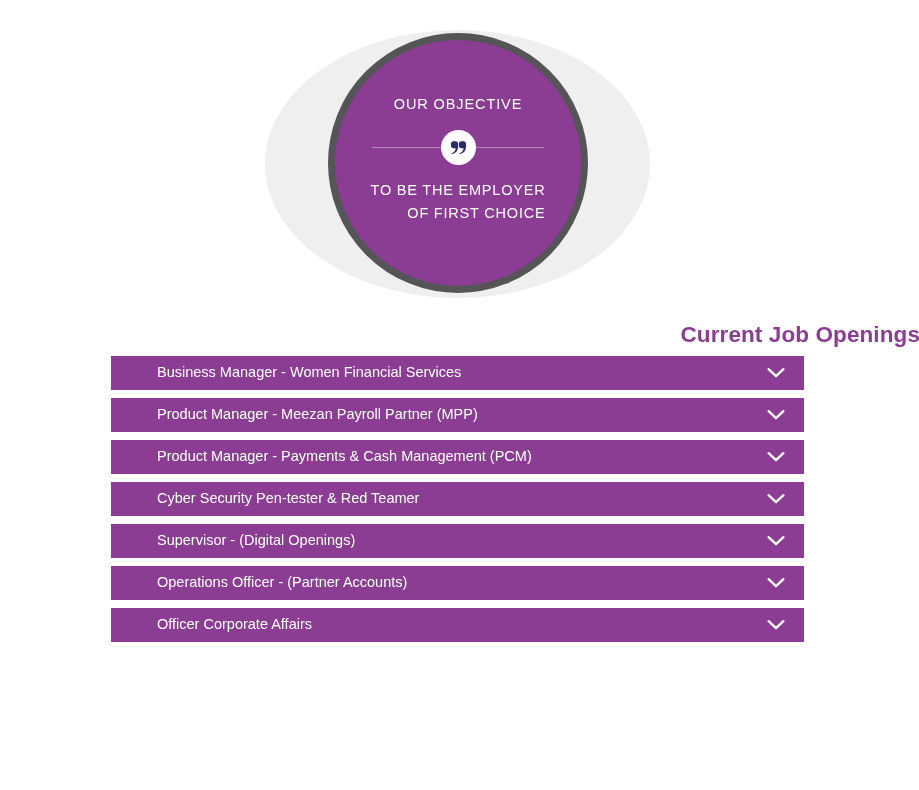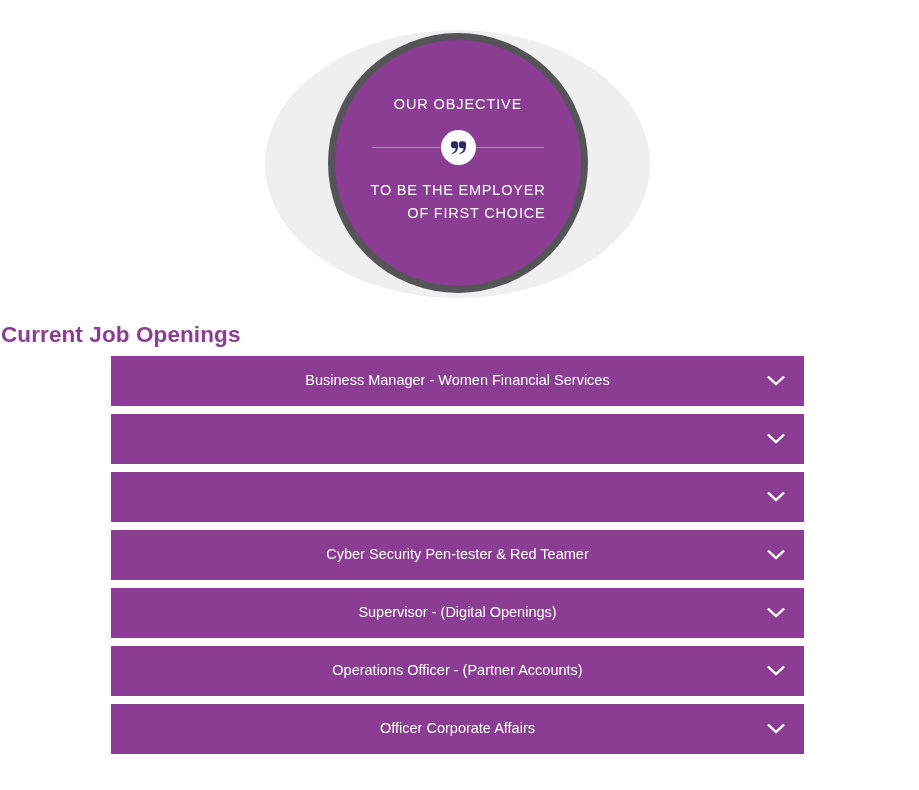"Current Job Openings" .section-heading { text-align: left -> right }
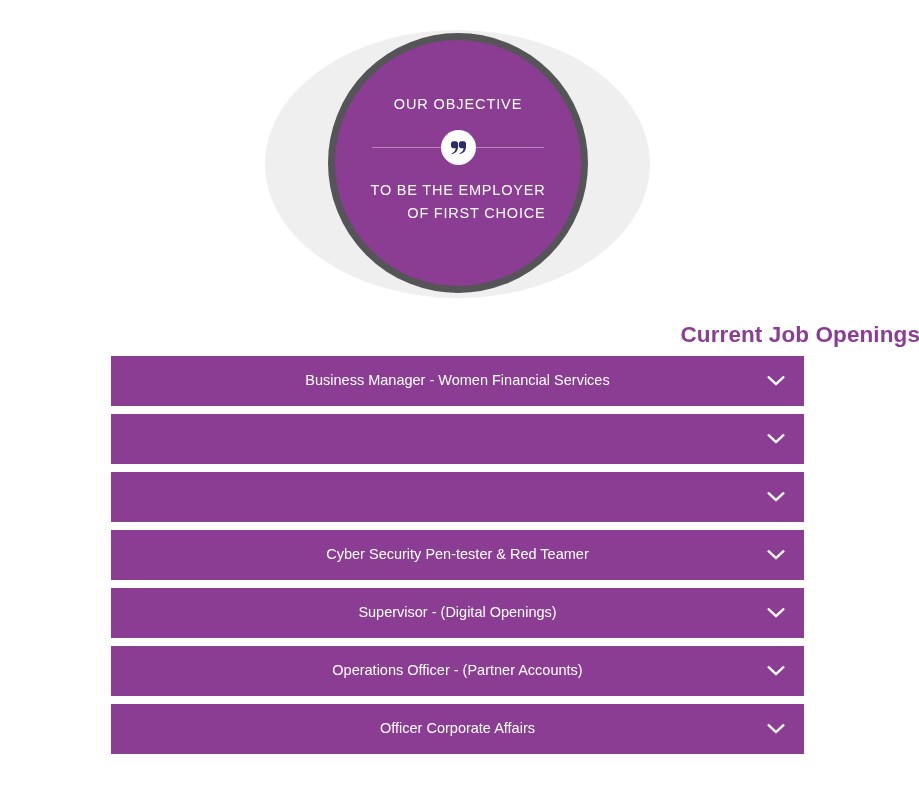"Business Manager - Women Financial" .accordion-item { height: 50px -> 34px; justify-content: center -> flex-start }
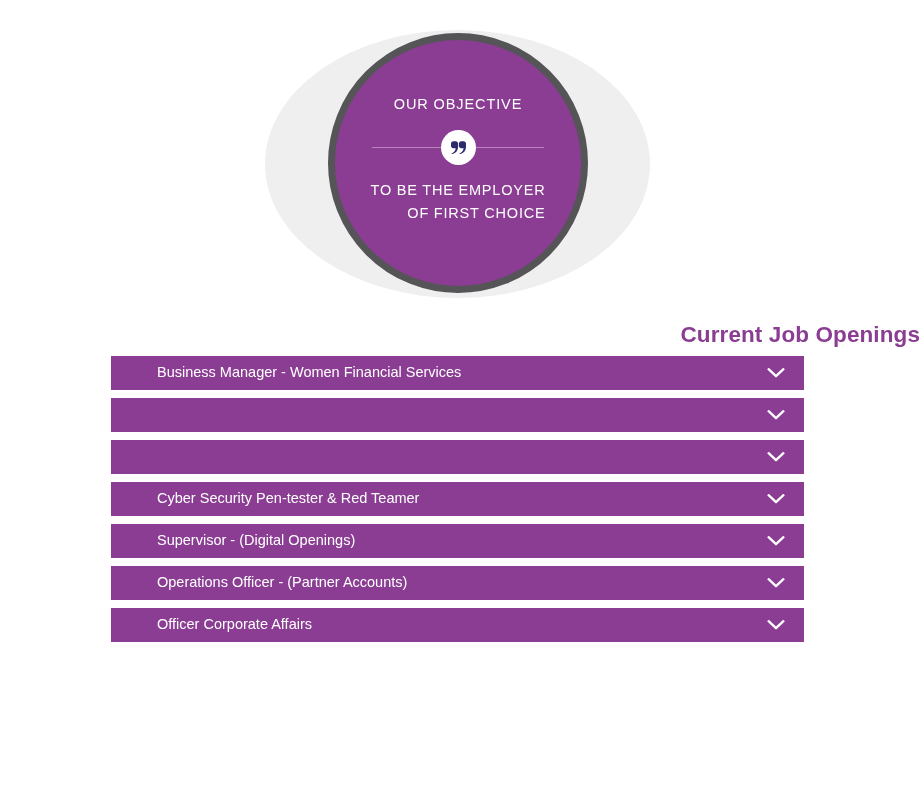"Product Manager - Meezan Payroll" span.accordion-label { html: none -> <span>Product Manager - Meezan Payroll Partner (MPP)</span> }
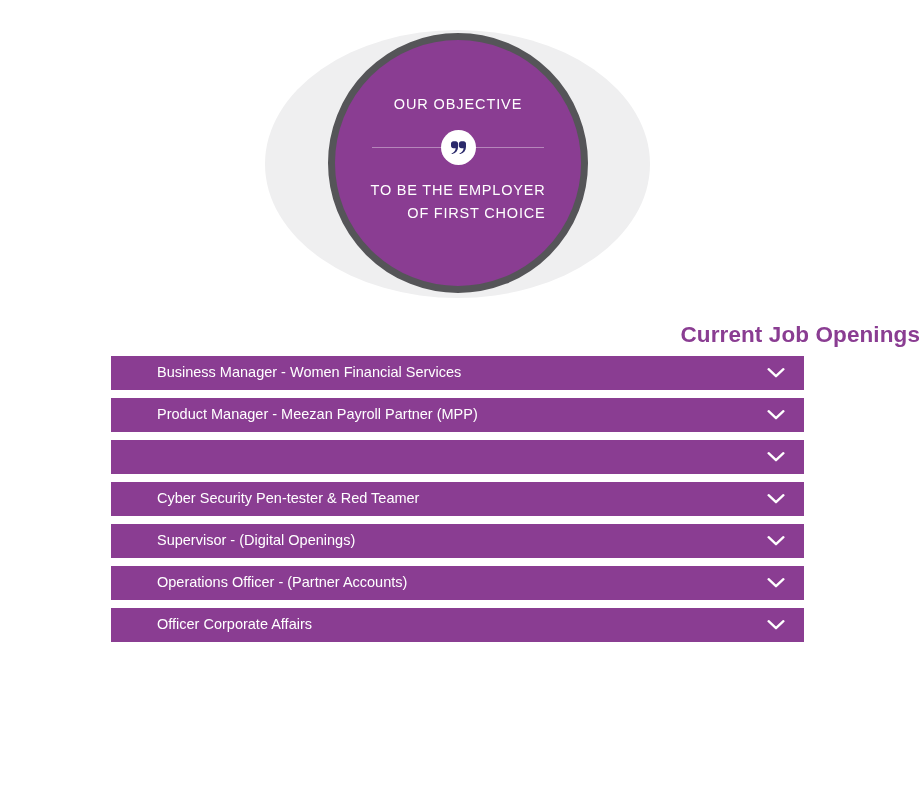"Product Manager - Payments &" span.accordion-label { html: none -> <span>Product Manager - Payments &amp; Cash Management (PCM)</span> }
